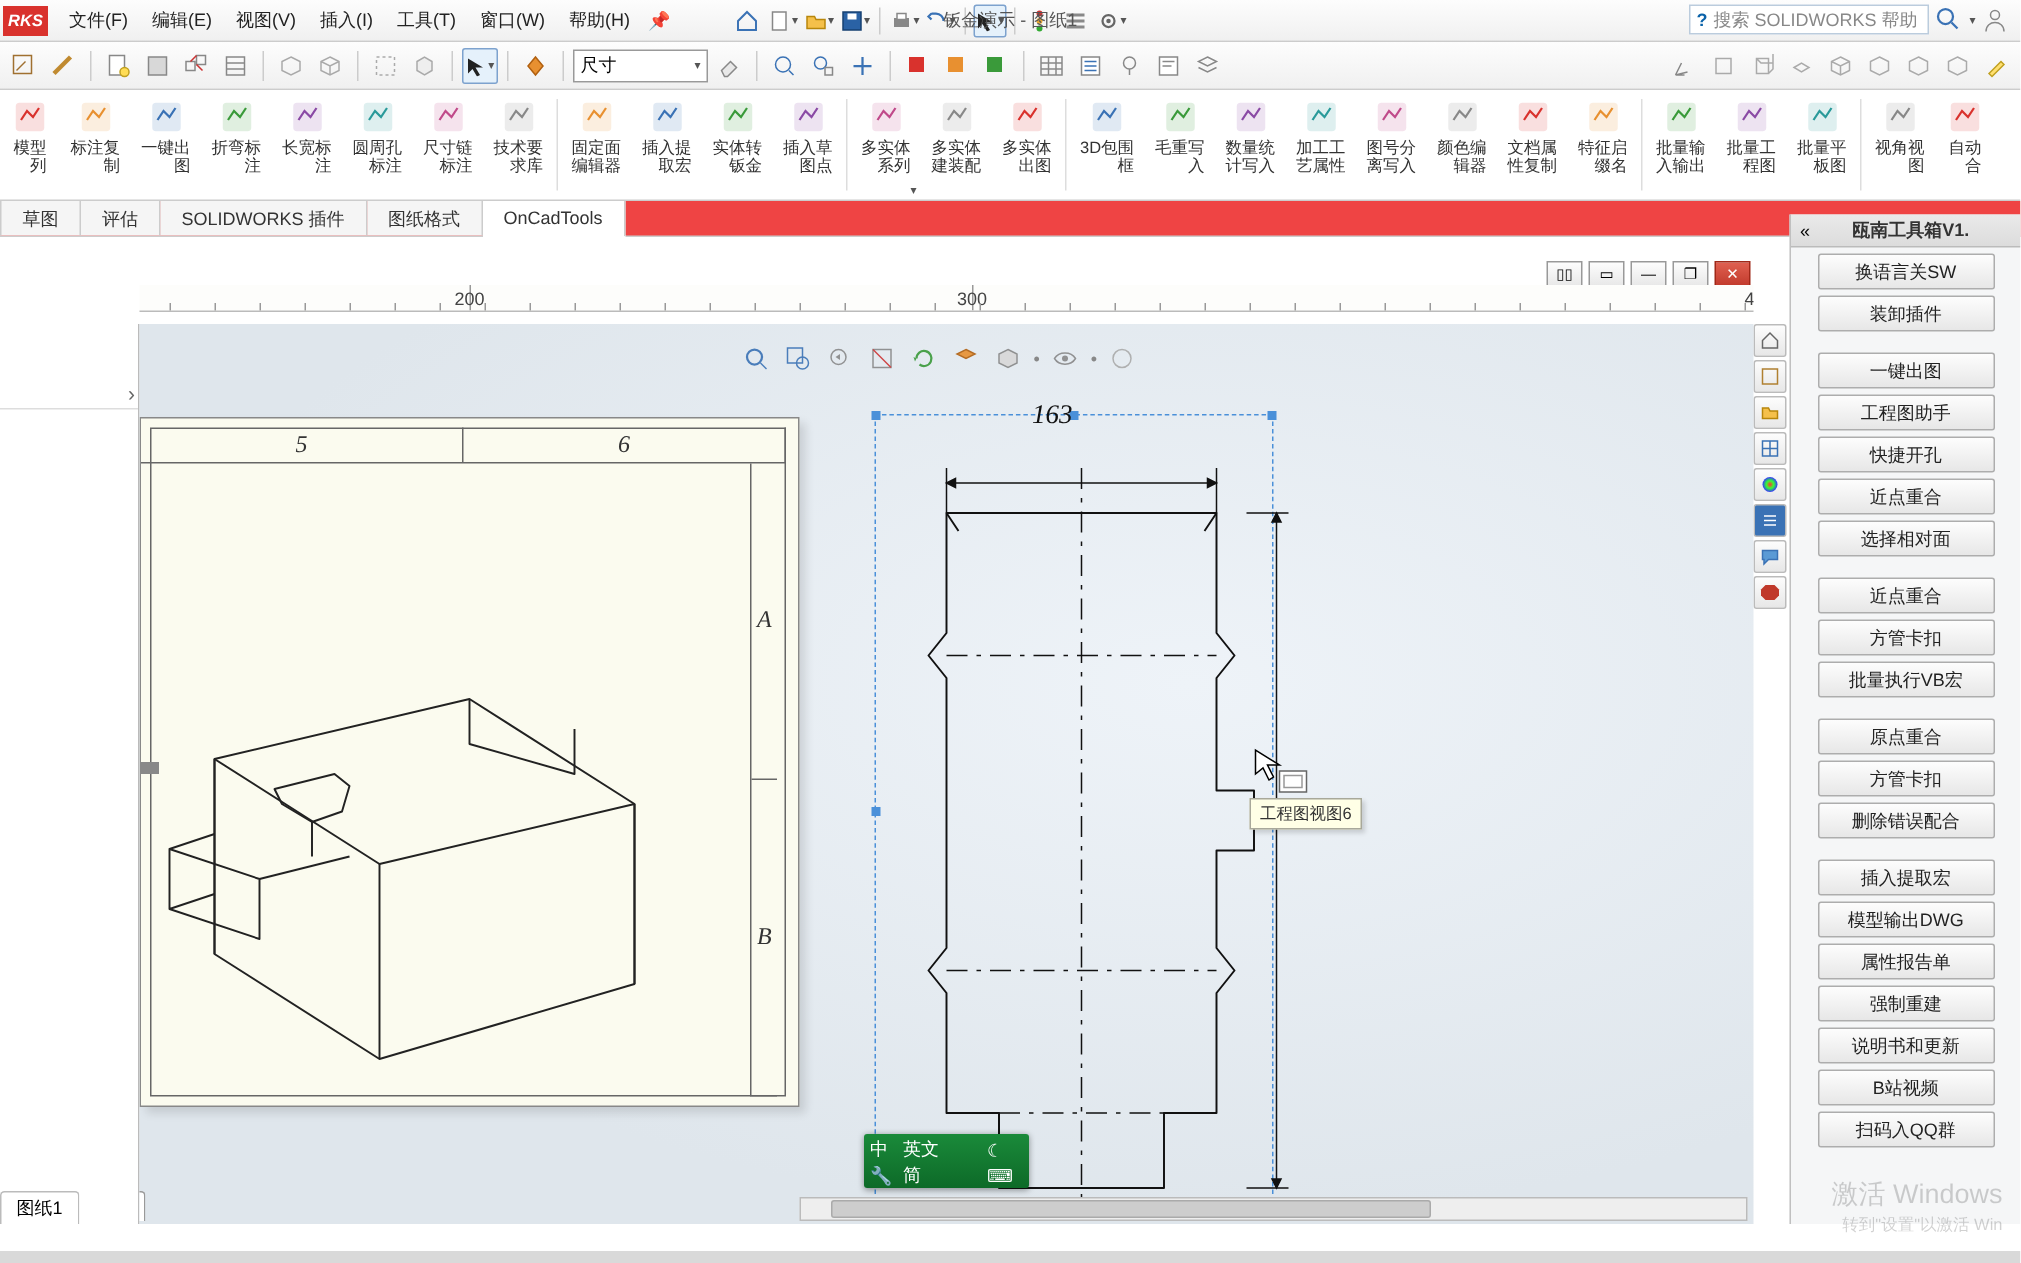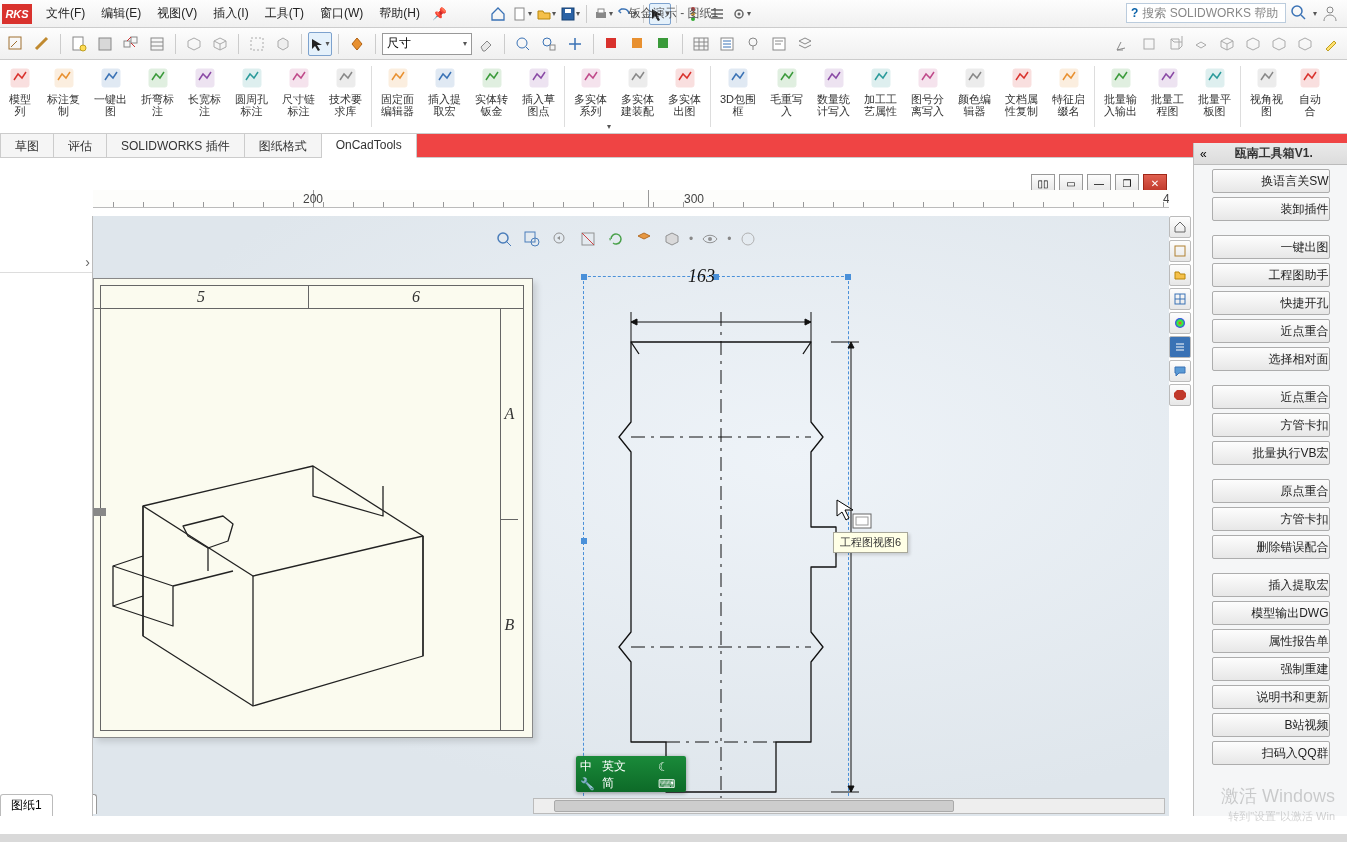"模型" .r-lbl { text-align: center -> right }
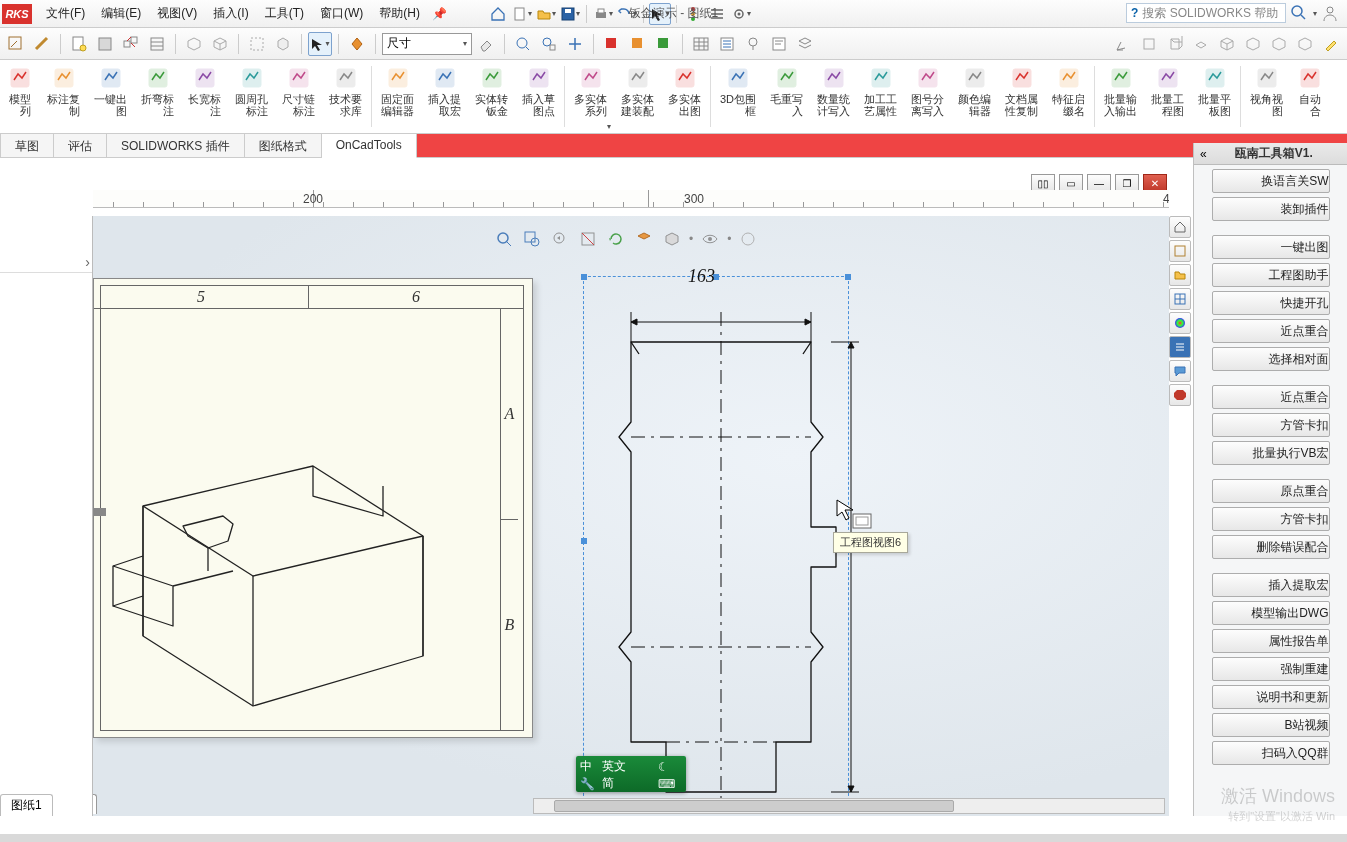"换语言关SW" .tp-btn { text-align: right -> none }
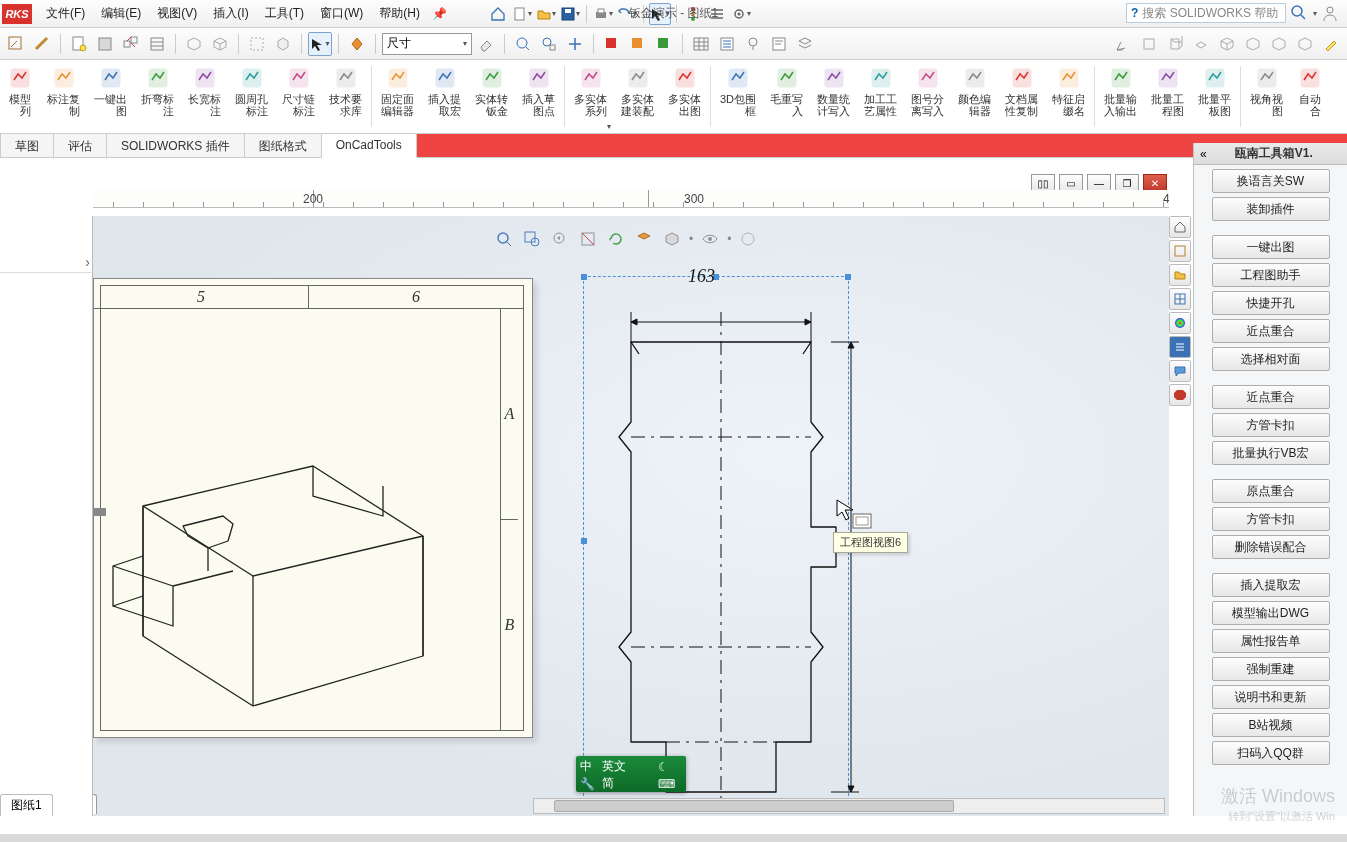"300" div.ticklbl { margin-left: 46px -> none }
